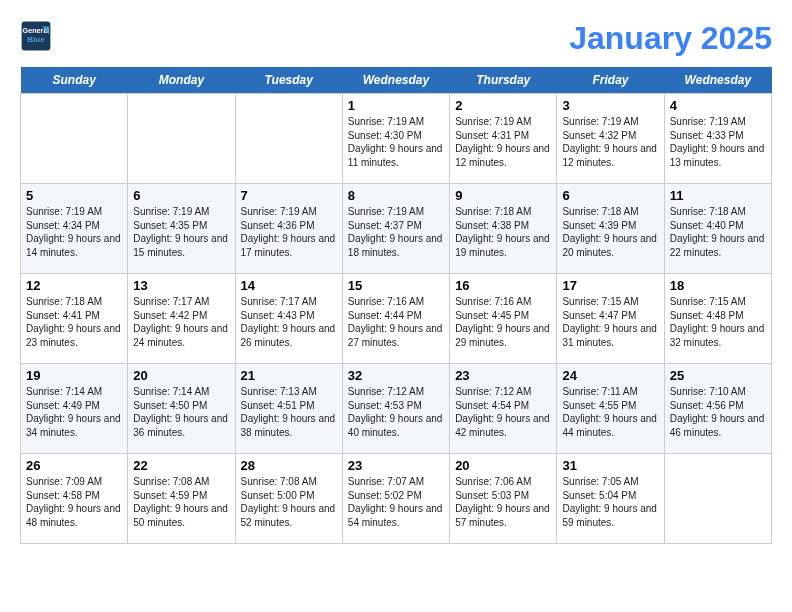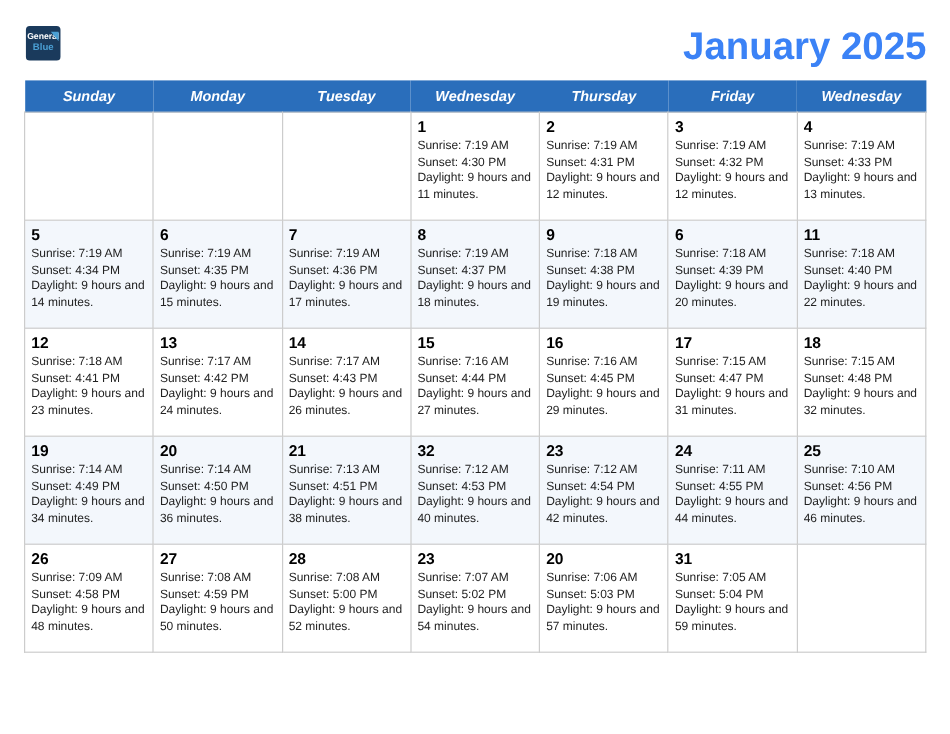"27" div.date-num { text: 27 -> 22 }
